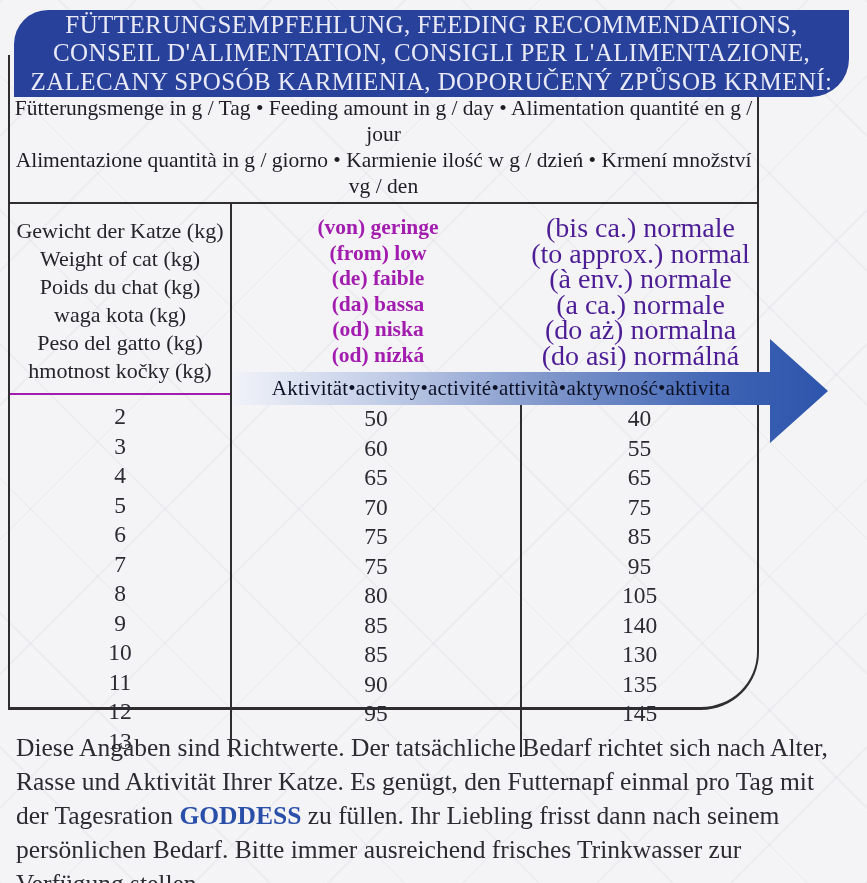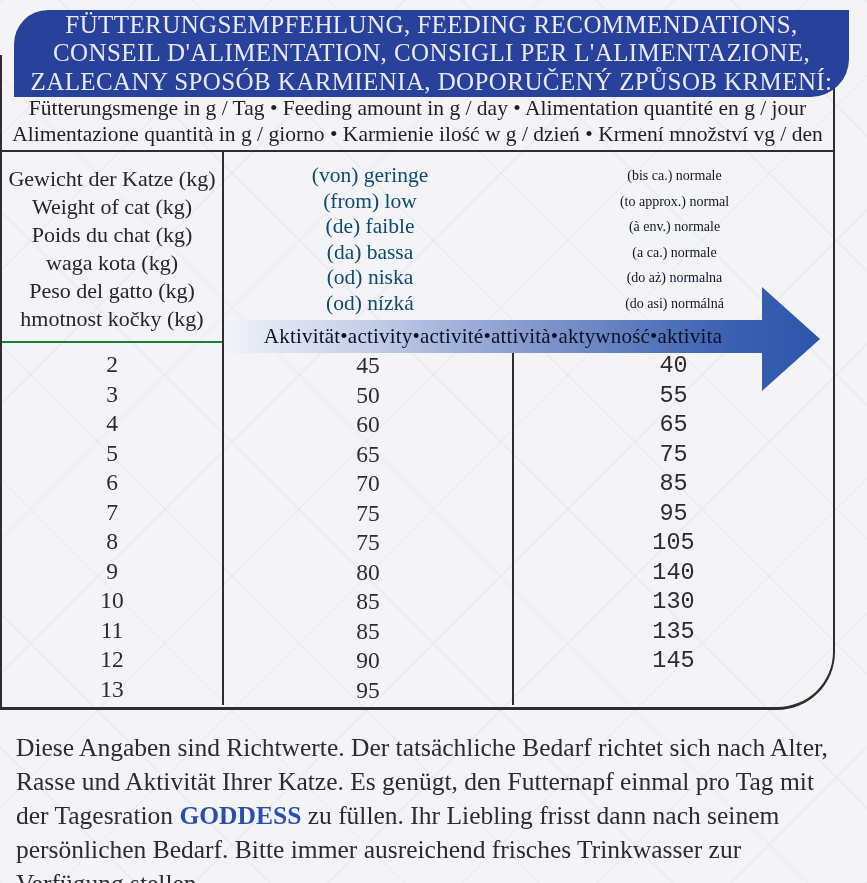"Fütterungsmenge in g / Tag" .card-box { left: 0 -> 8px; width: 835px -> 751px }
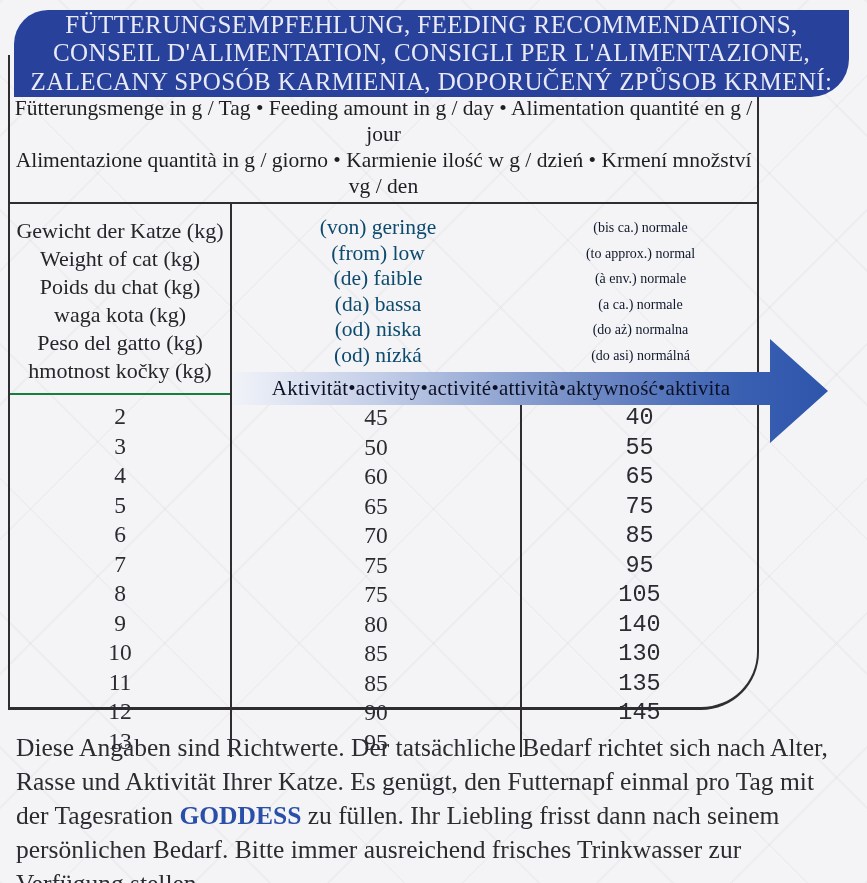"Gewicht der Katze (kg)" .weight-hdr { border-bottom: 2px solid #15803d -> 2px solid #a21caf }
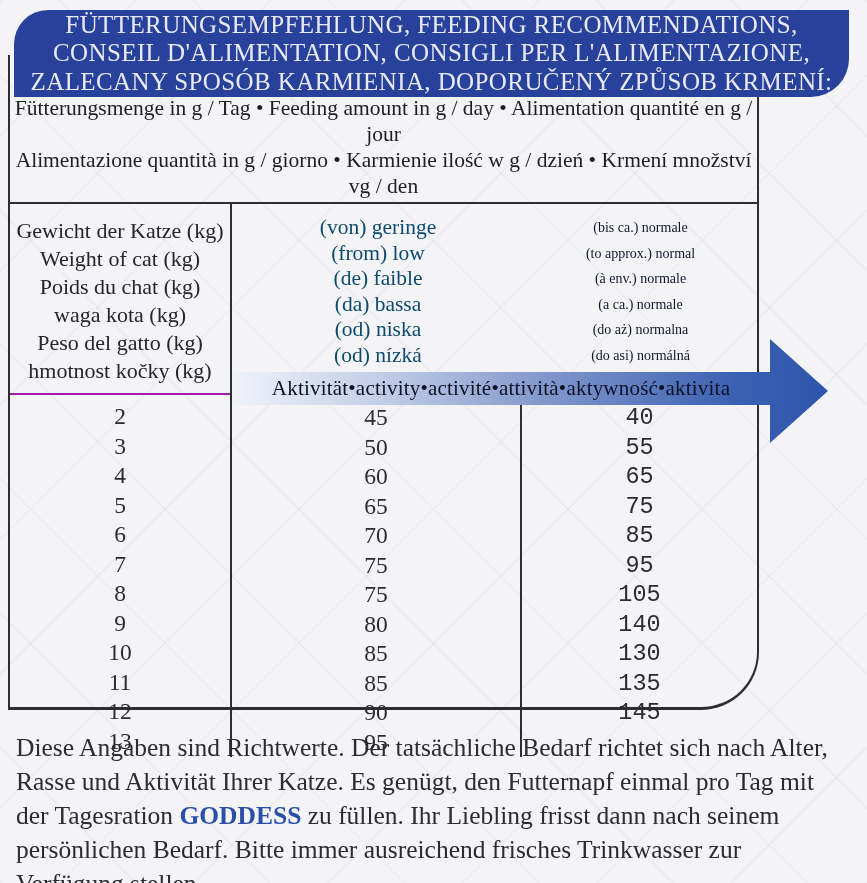"(von) geringe" .hdr-low { color: #0c4a6e -> #a21caf; font-weight: none -> bold }
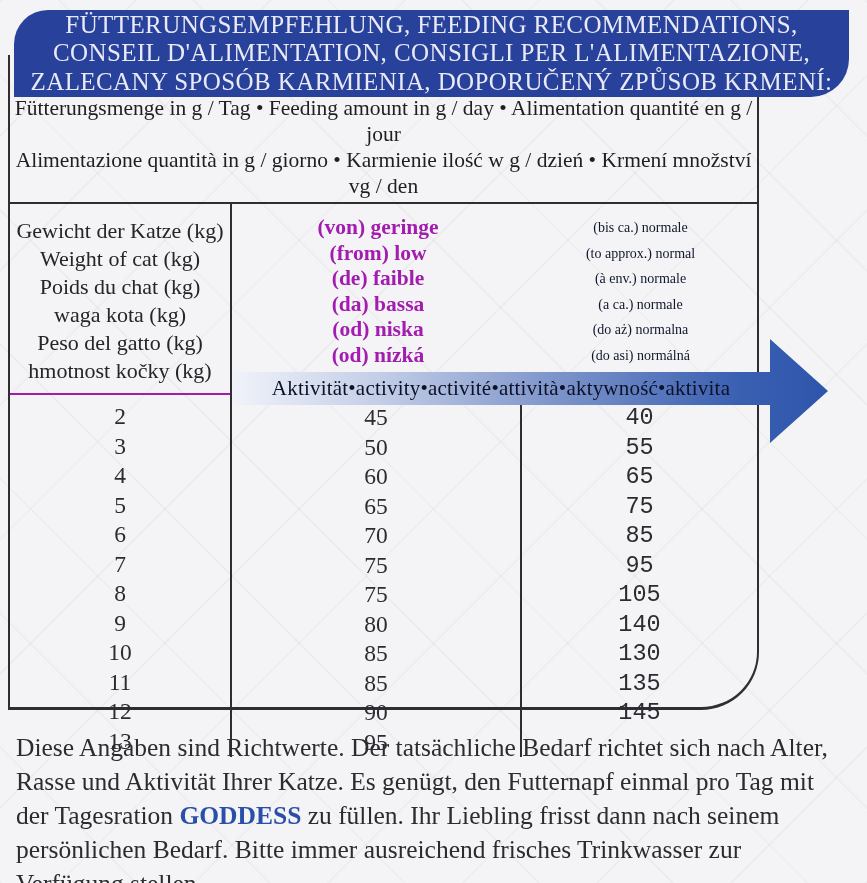"(bis ca.) normale" .hdr-normal { color: #0f172a -> #4c1d95; font-size: 14px -> 28px }
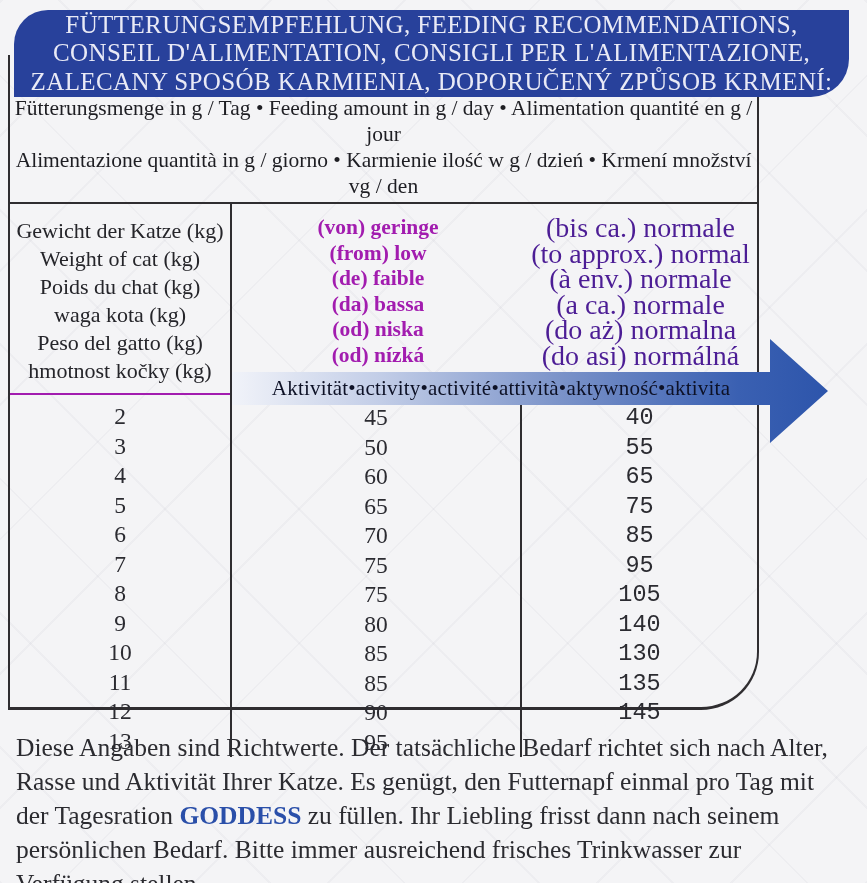"45" div.num-cell { html: <div>45</div> -> none }
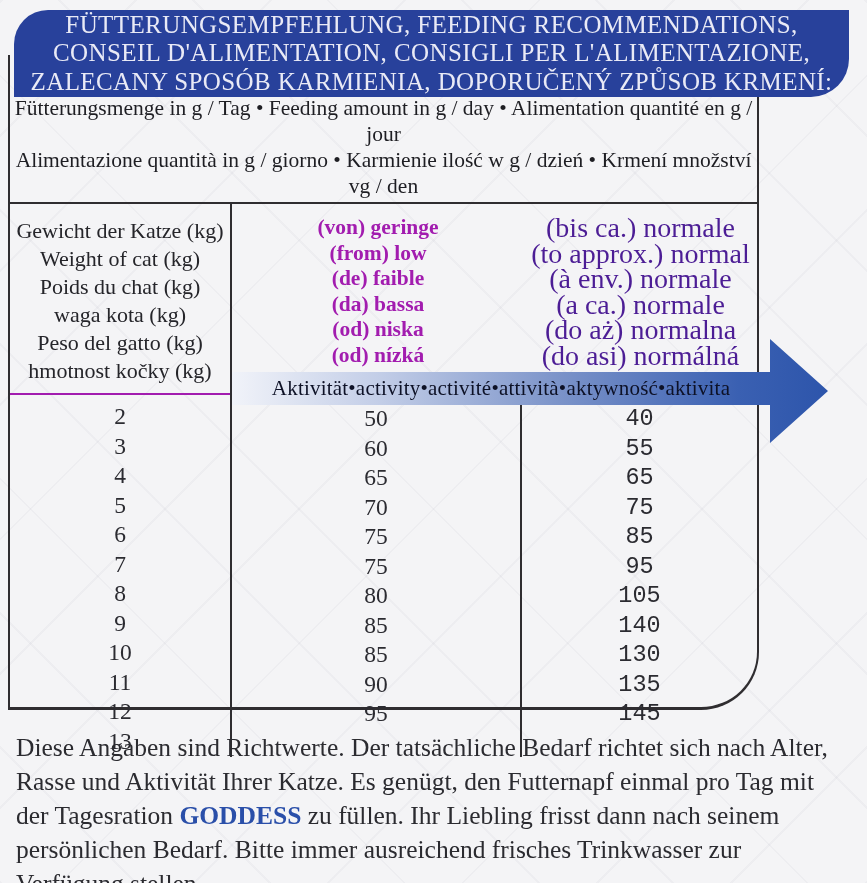"40" .dcol-normal { font-family: Liberation Mono, monospace -> none }
